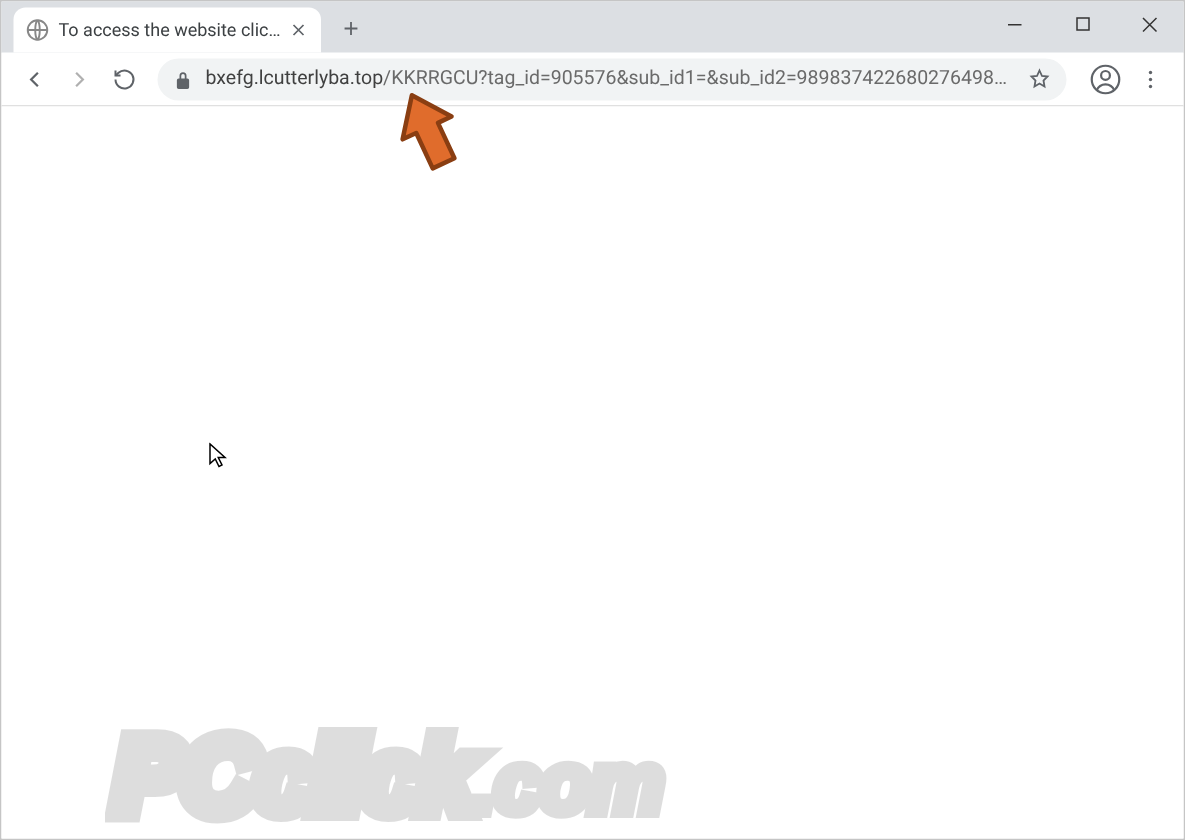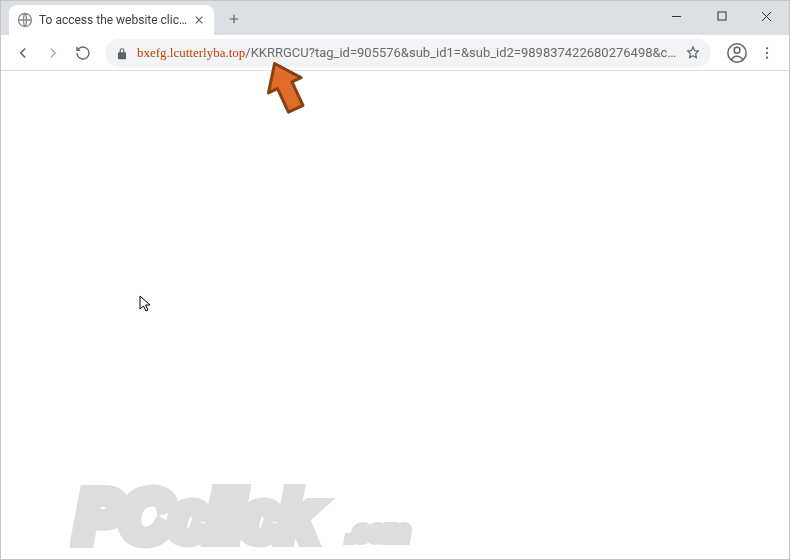"bxefg.lcutterlyba.top" .url-text .domain { color: #c2410c -> #404040; font-family: Liberation Serif, serif -> none }
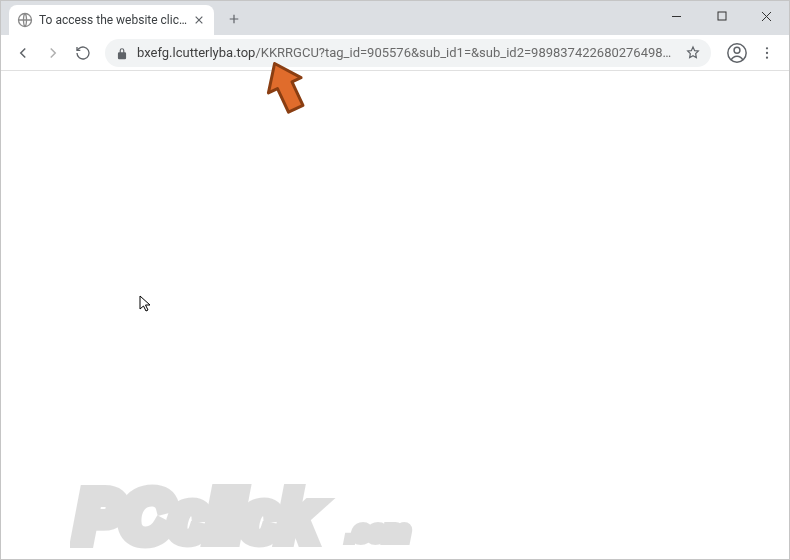".com" .watermark .com { font-size: 28px -> 56px; margin-left: 32px -> none }
